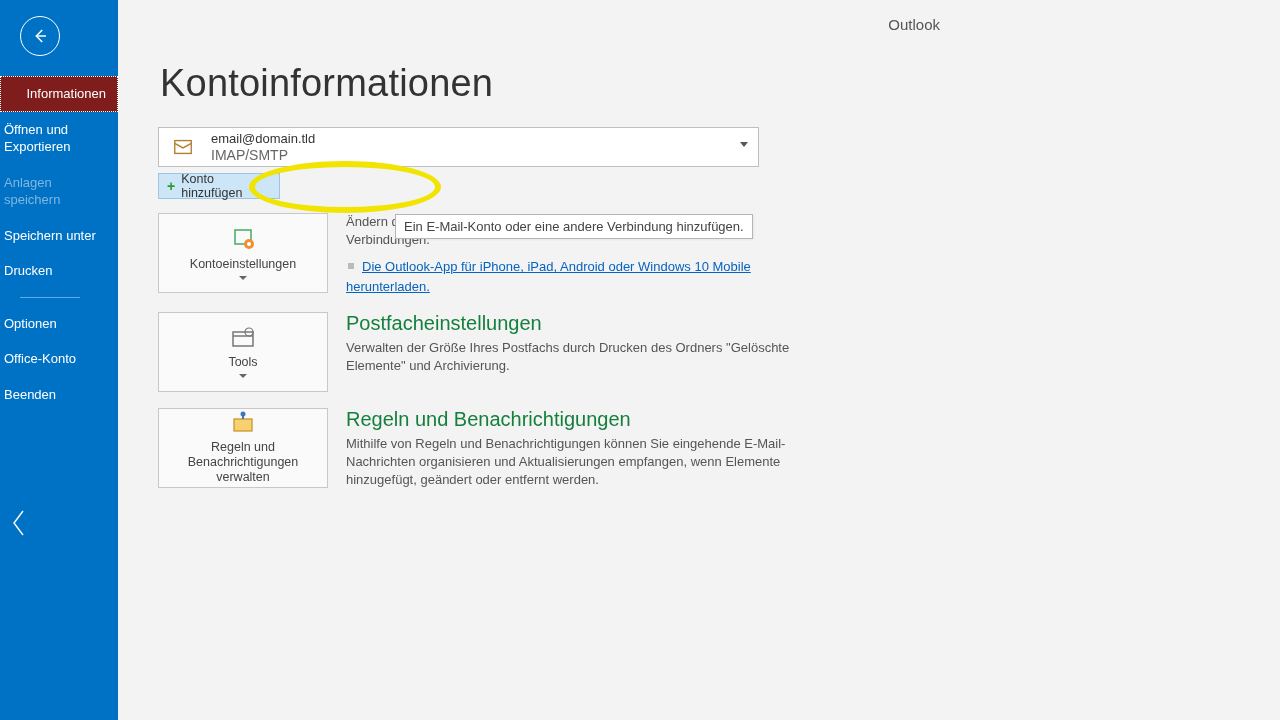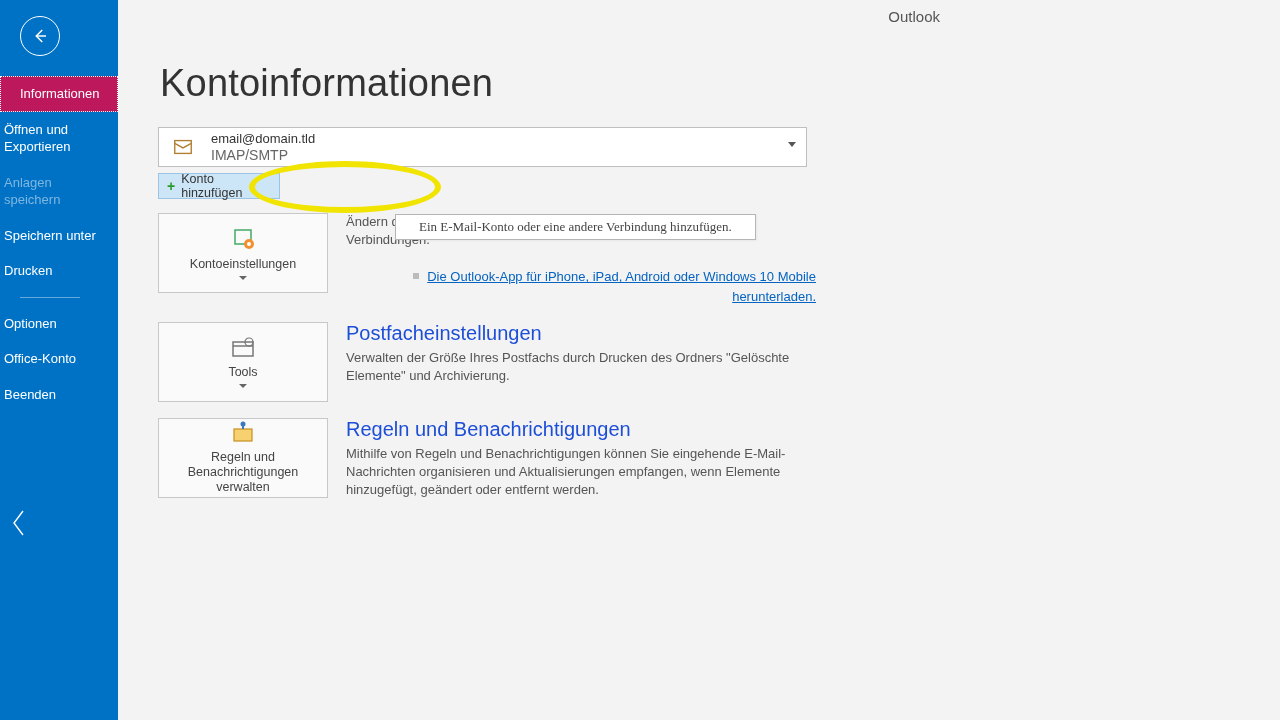"Outlook" .app-title { top: 8px -> 16px }
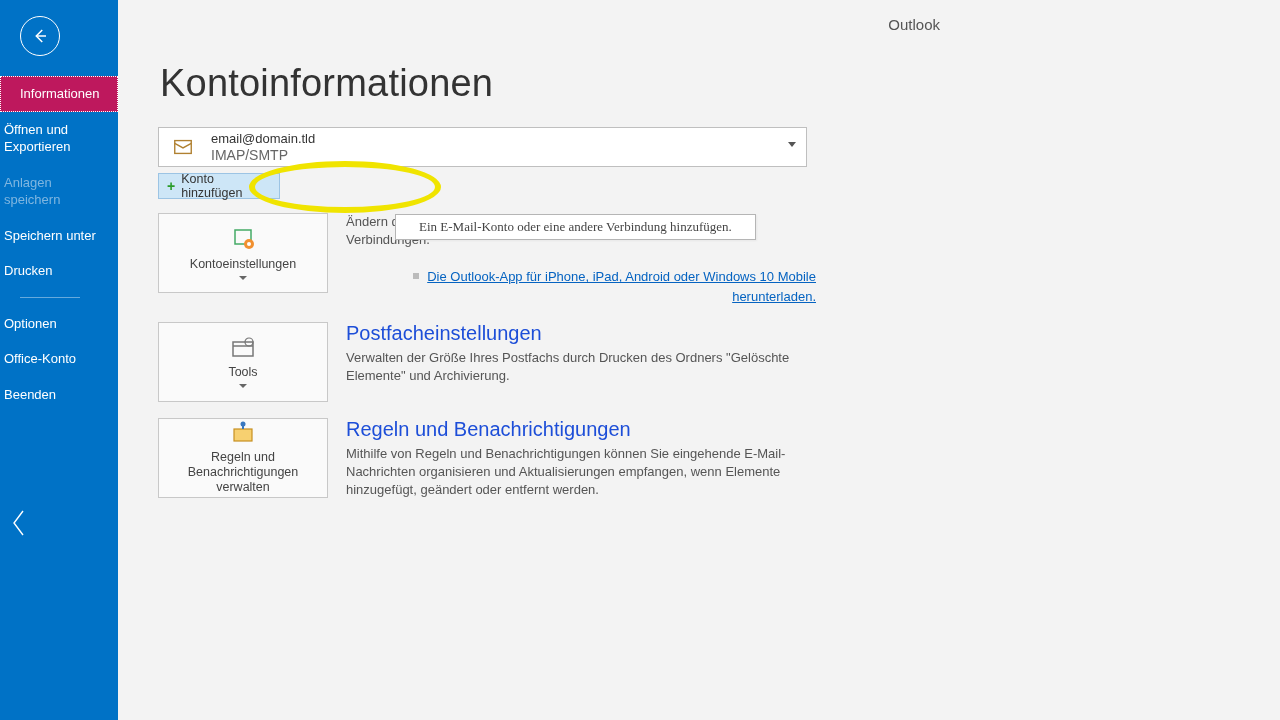"Informationen" .nav-item.selected { background: #be185d -> #7f1d1d; text-align: none -> right }
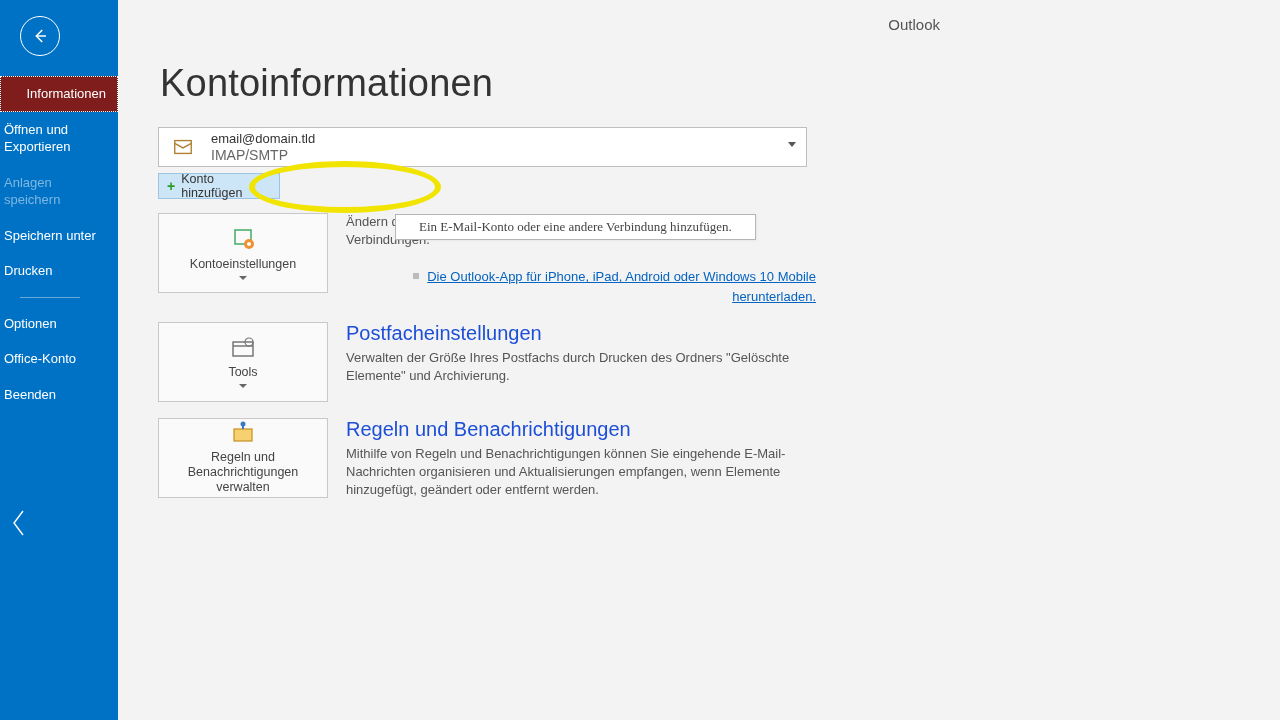"email@domain.tld" .account-box { width: 649px -> 601px }
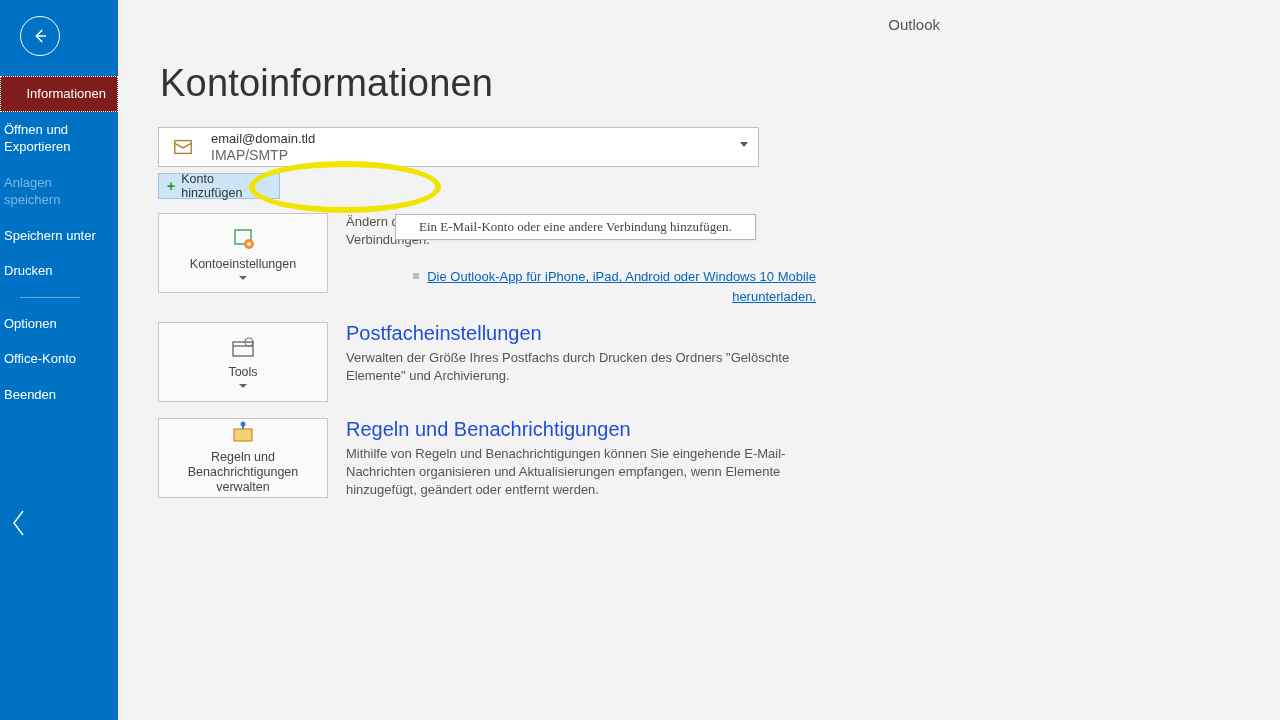"Ein E-Mail-Konto oder eine andere" .tooltip-box { font-family: Liberation Serif, serif -> none; padding: 4px 23px -> 4px 8px }
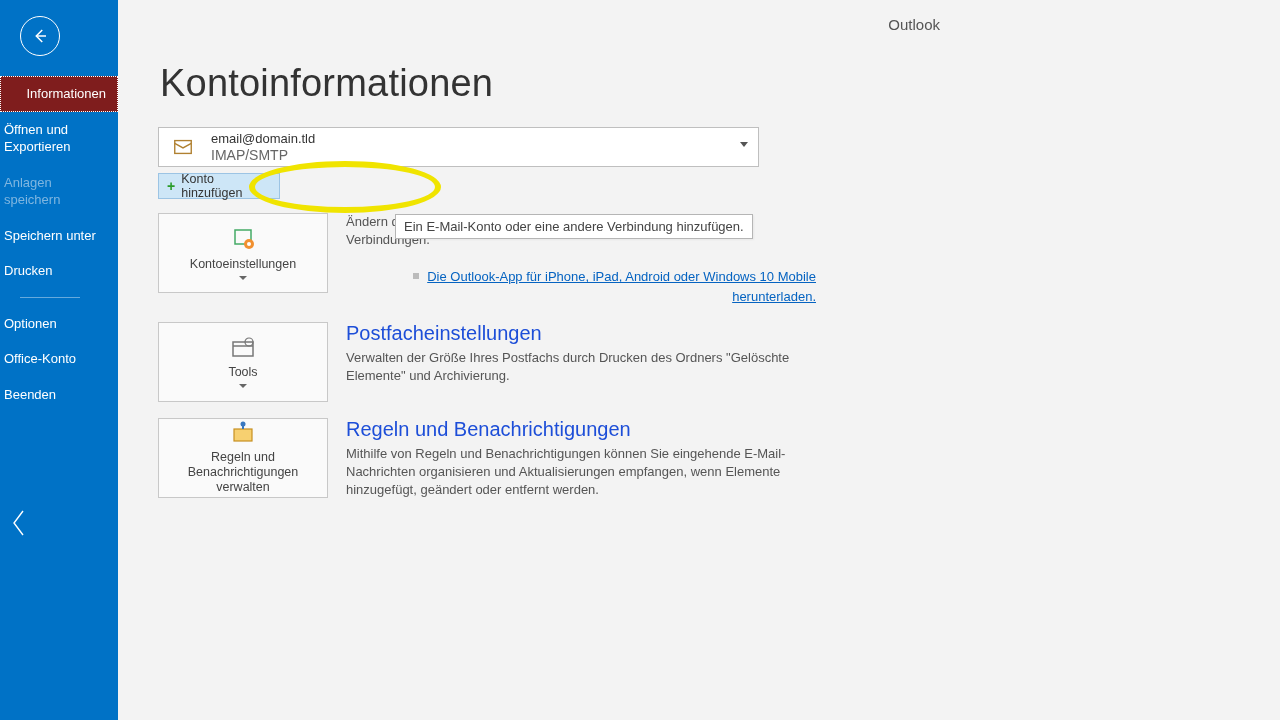"Die Outlook-App für iPhone, iPad," div { margin-top: 18px -> 8px; text-align: right -> none }
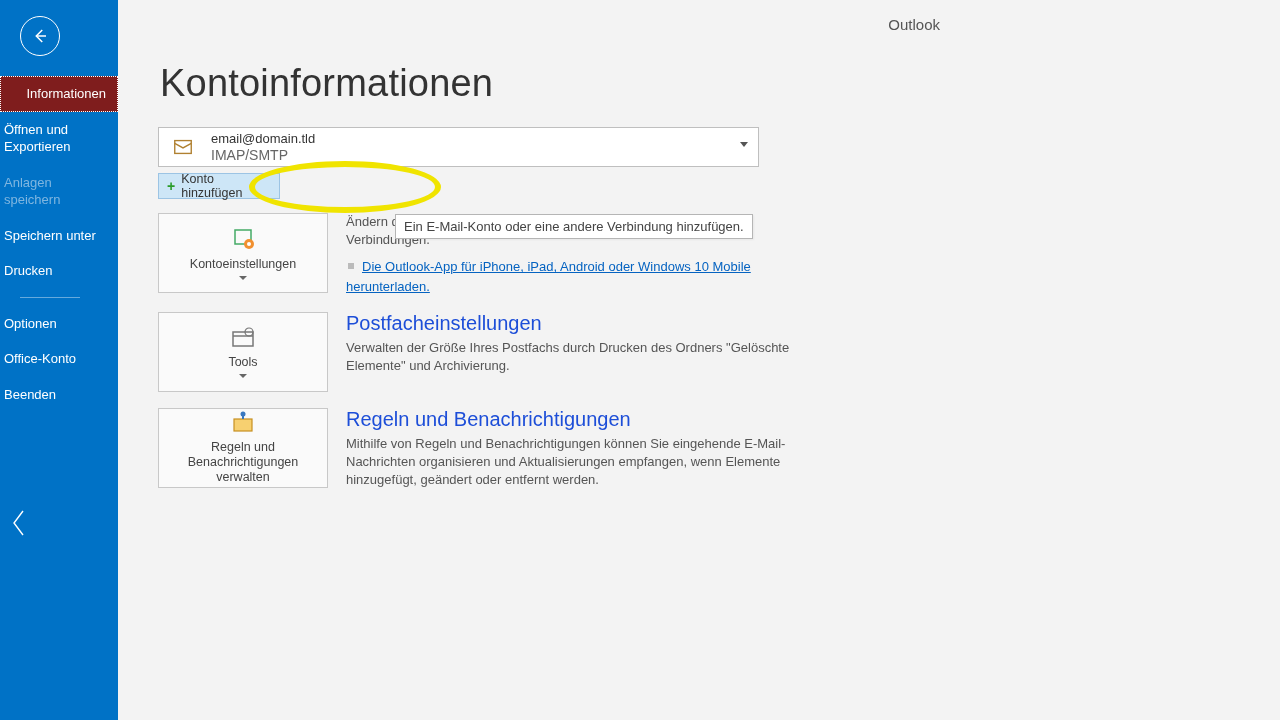"Postfacheinstellungen" .tile-heading { color: #1d4ed8 -> #15803d }
